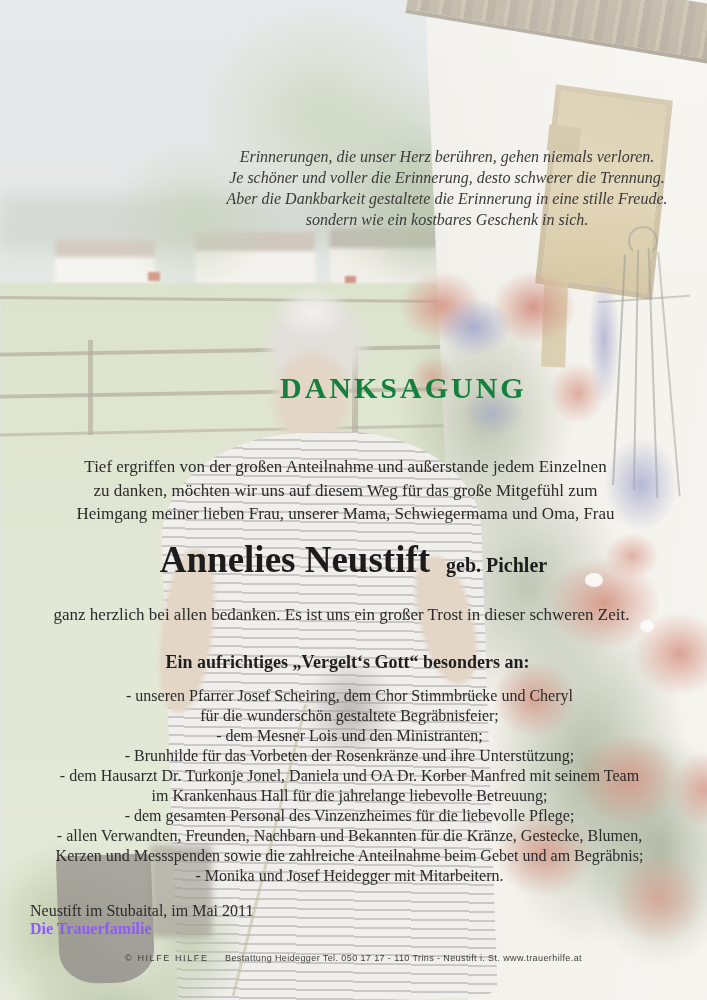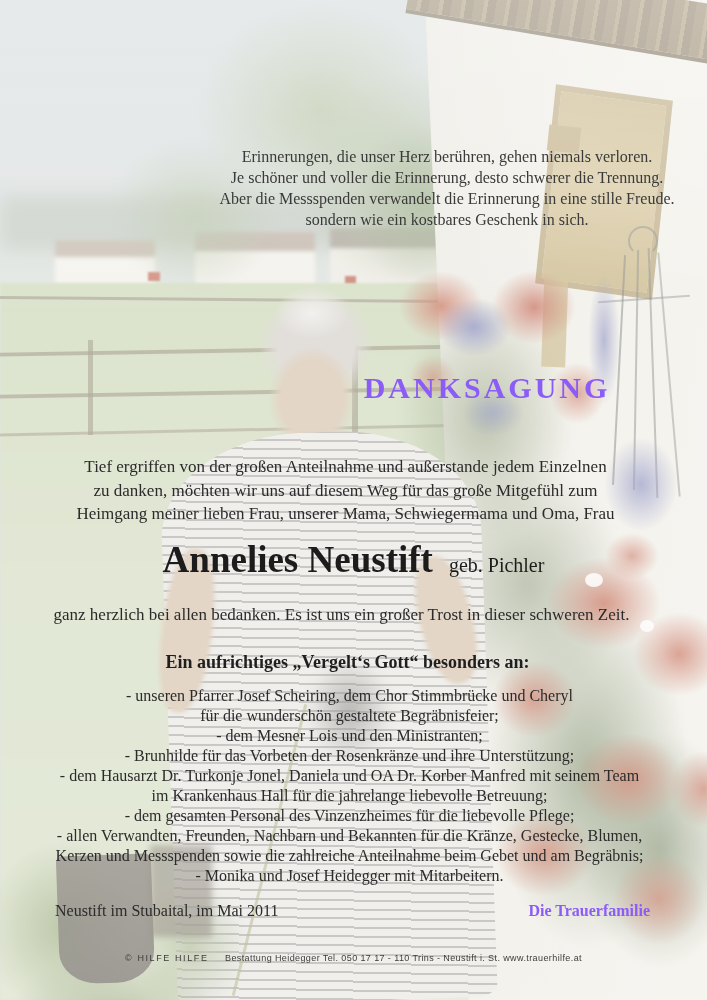"Erinnerungen, die unser Herz berühren," .poem { font-style: none -> italic }
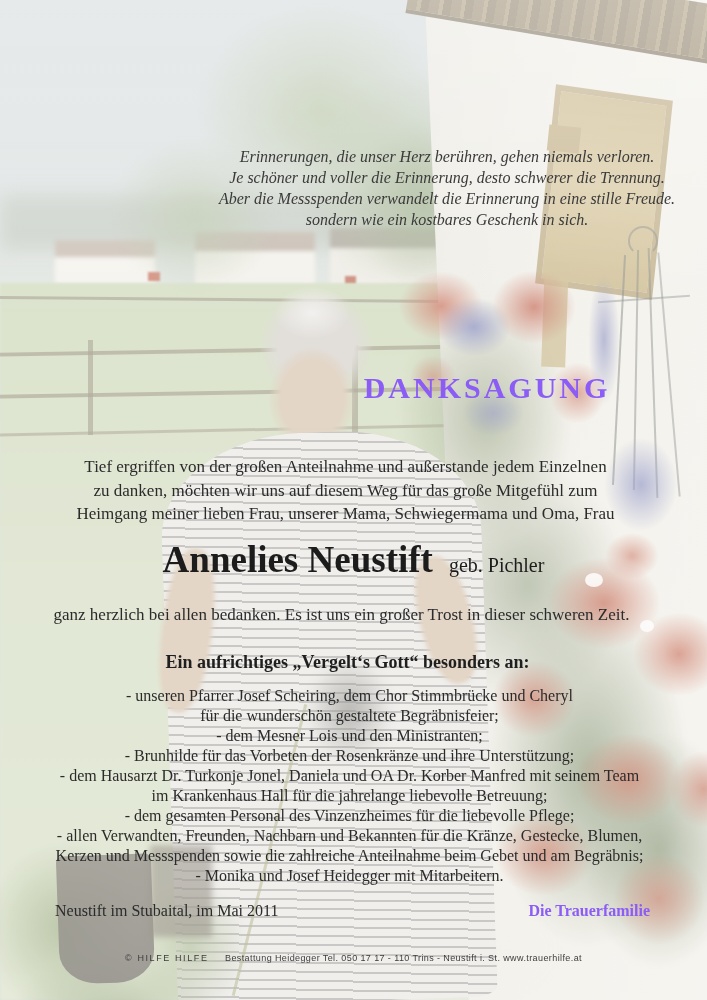"Aber die Messspenden verwandelt die" div { text: Messspenden verwandelt -> Dankbarkeit gestaltete }
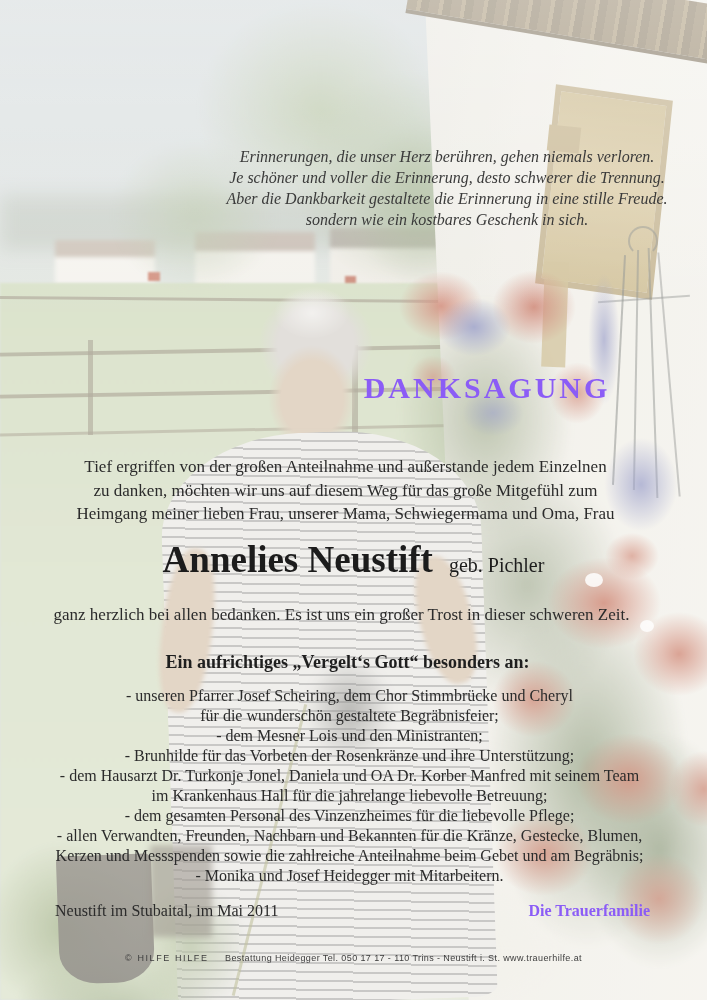"DANKSAGUNG" .title { color: #8b5cf6 -> #15803d; text-align: center -> none }
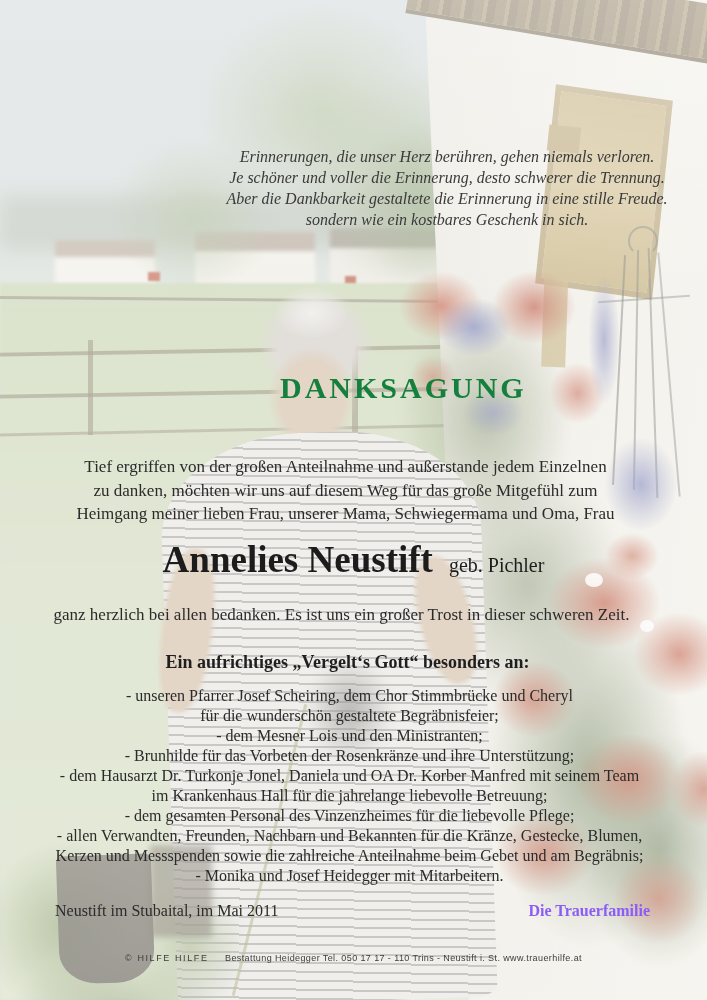"geb. Pichler" .nameline .small { font-weight: normal -> bold }
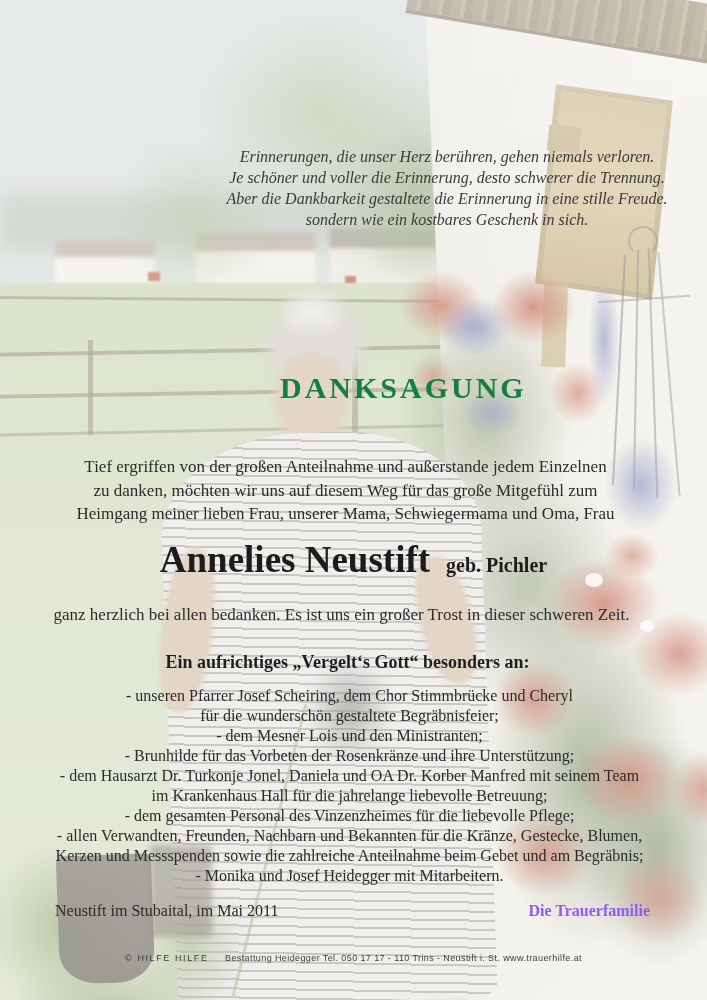"Neustift im Stubaital, im Mai" .bottomrow { flex-direction: none -> column; padding: 0 57px 0 55px -> 0 57px 0 30px }
